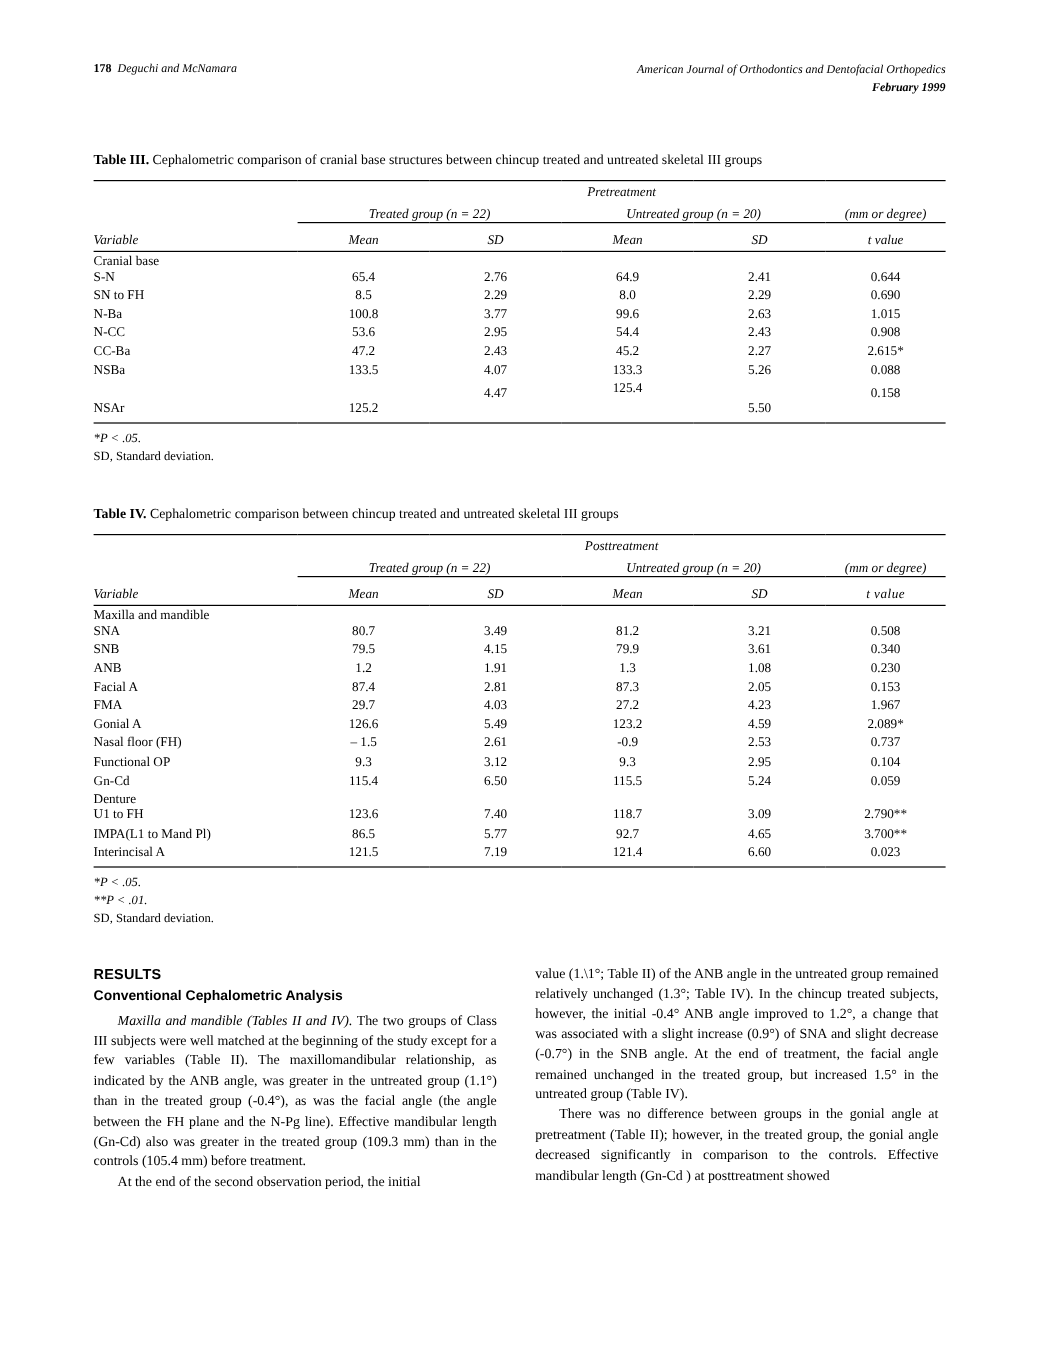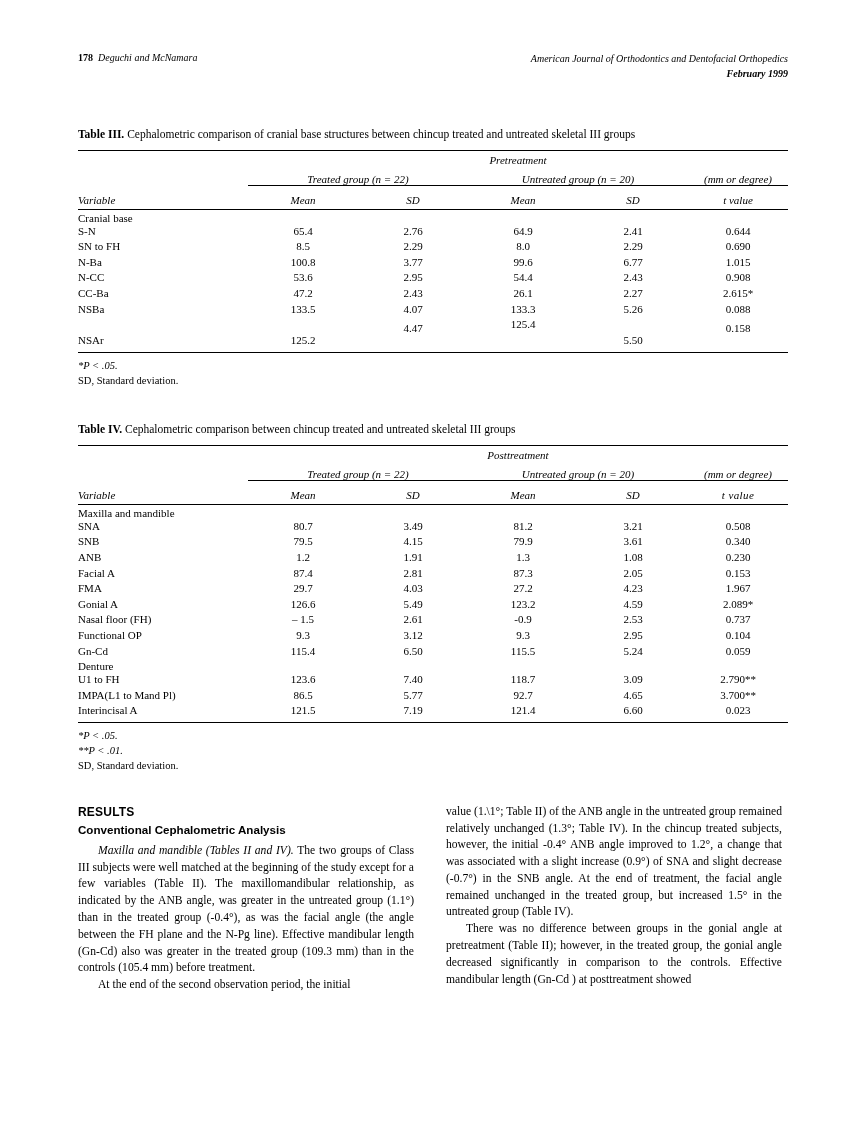"6.77" td.cell-num { text: 6.77 -> 2.63 }
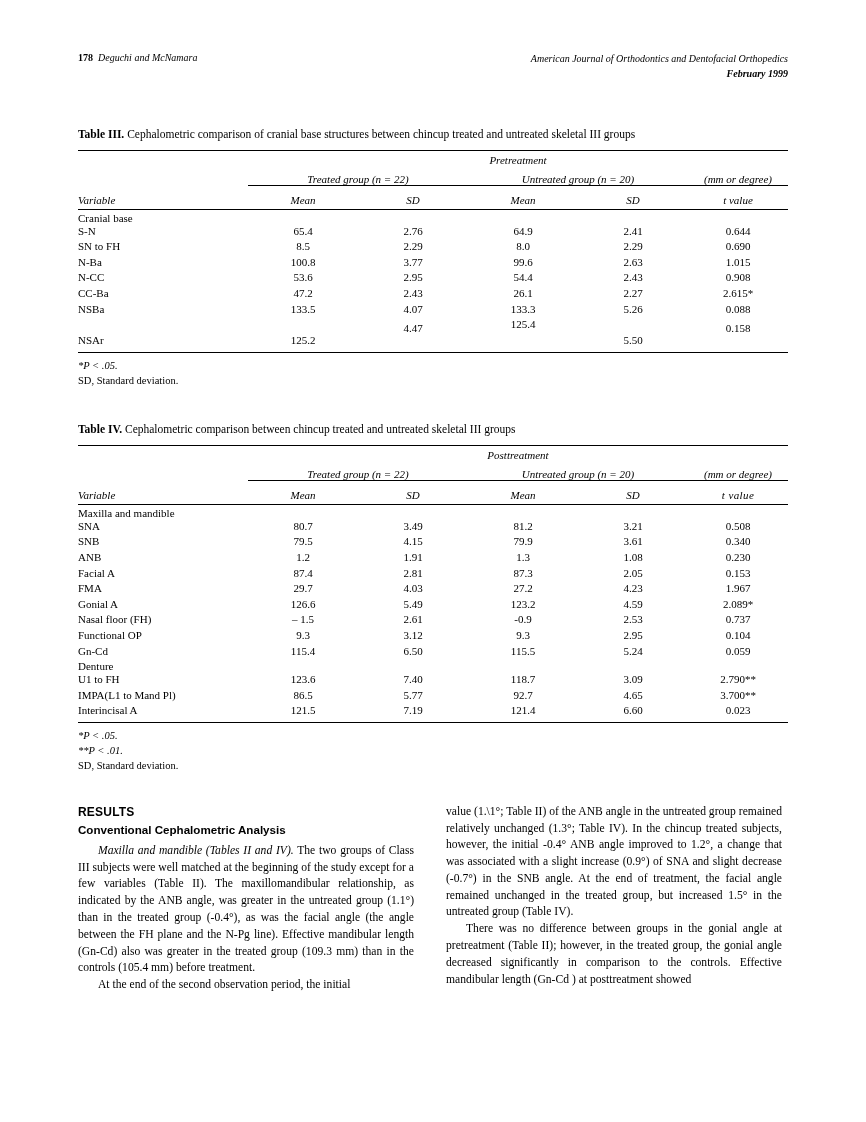"26.1" td.cell-num { text: 26.1 -> 45.2 }
